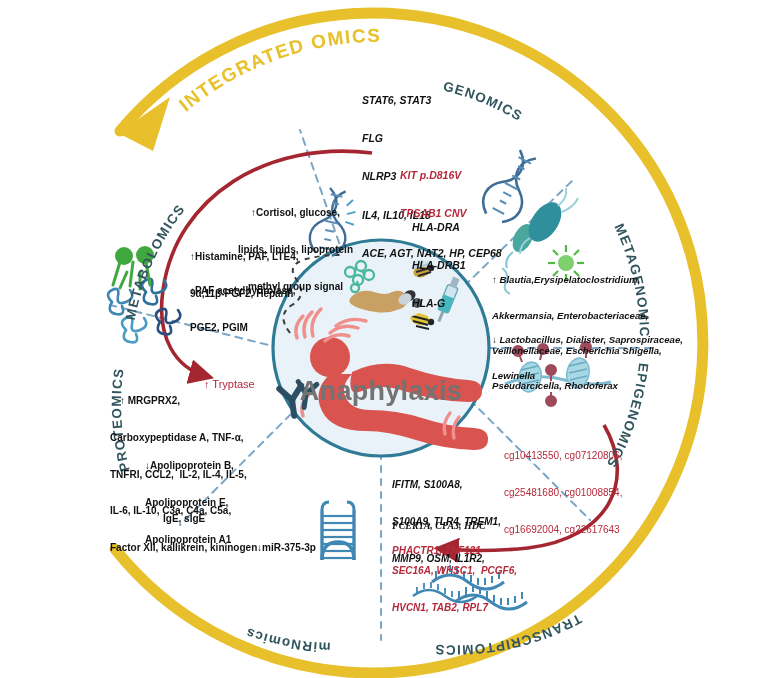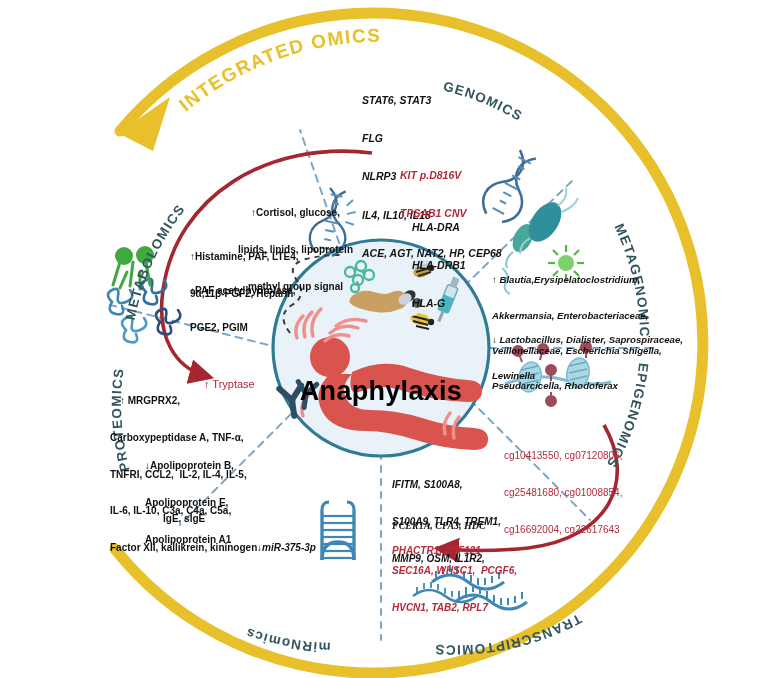"Anaphylaxis" div.txt { color: #000000 -> #737373 }
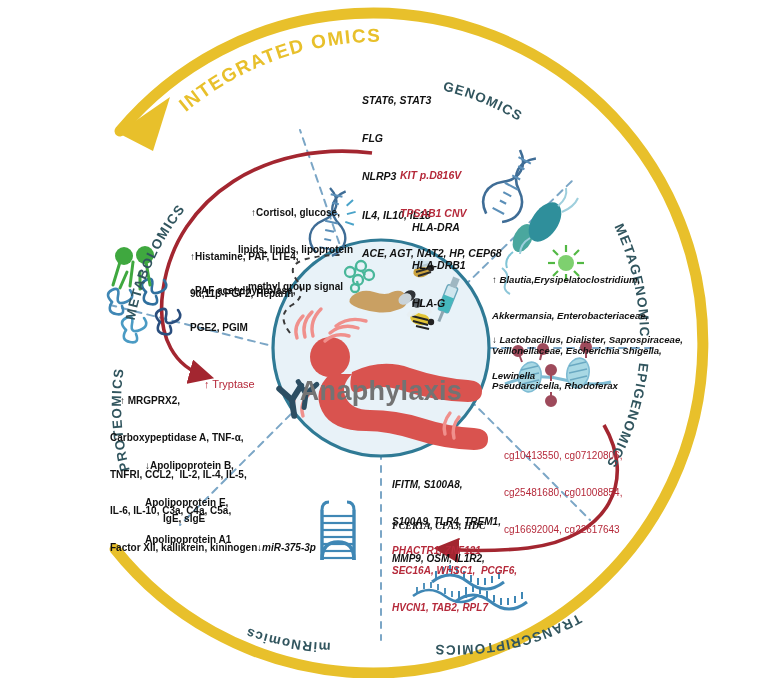"↓miR-375-3p" div.txt { font-style: italic -> none }
